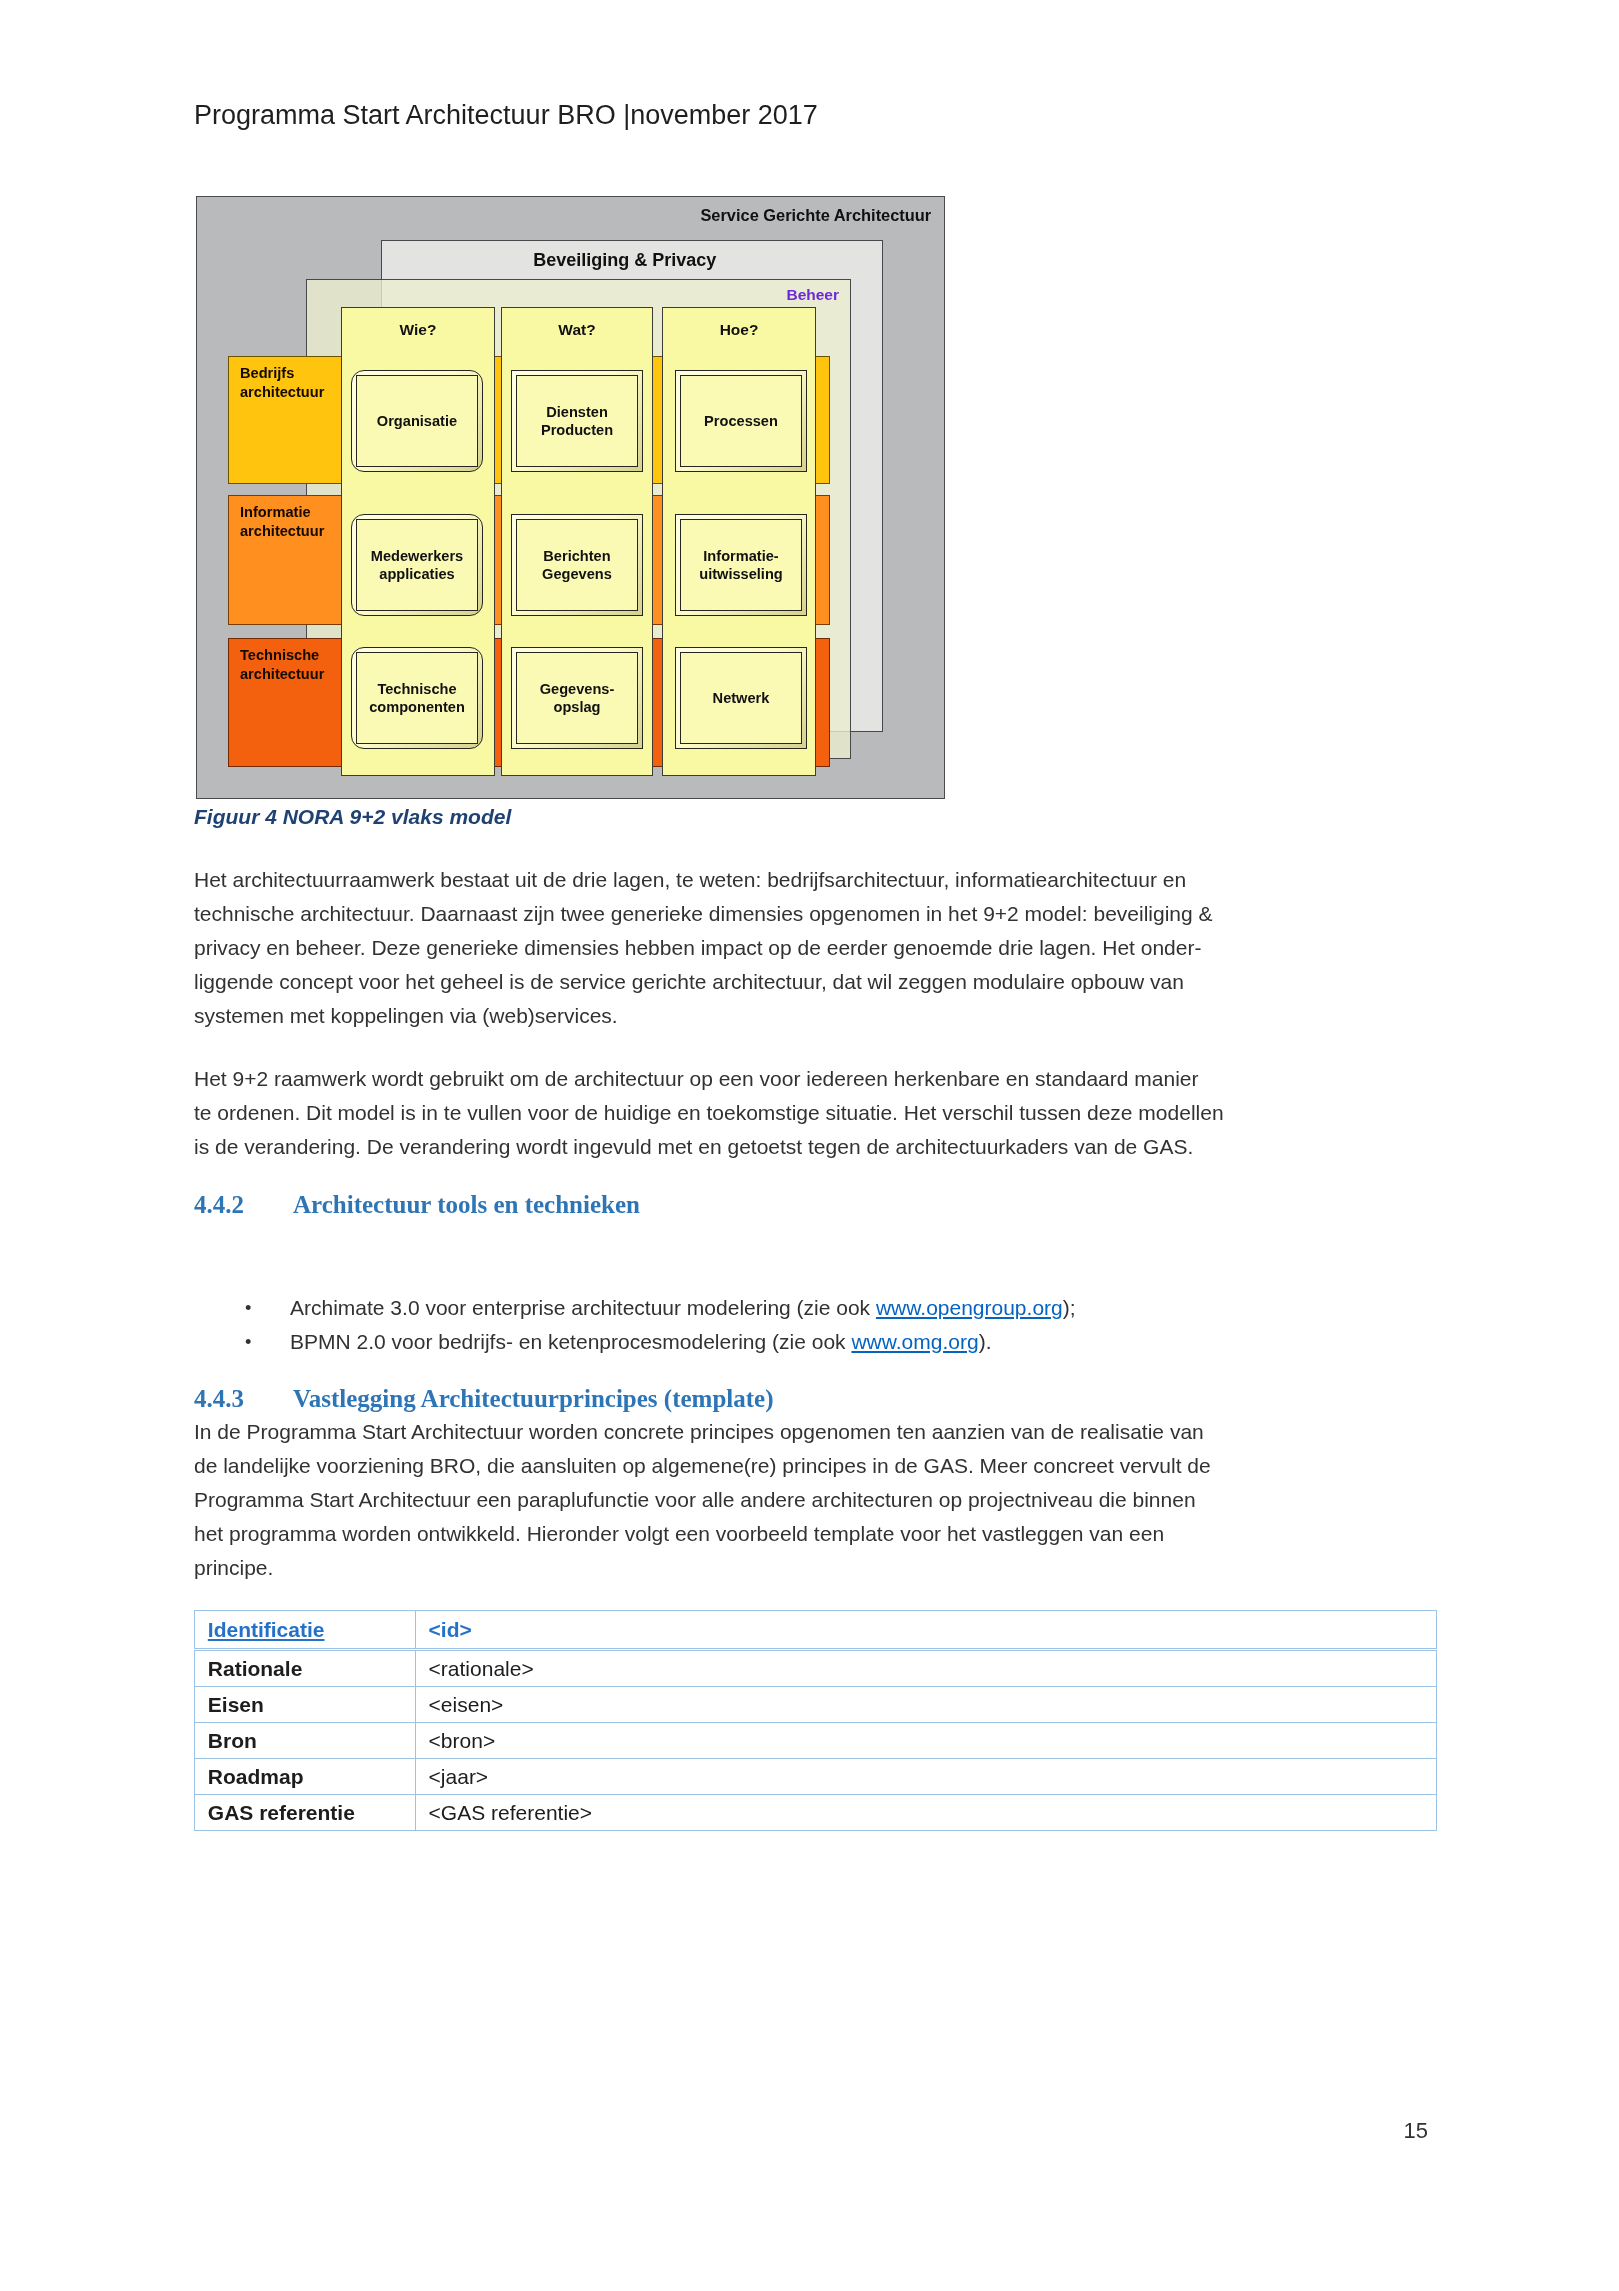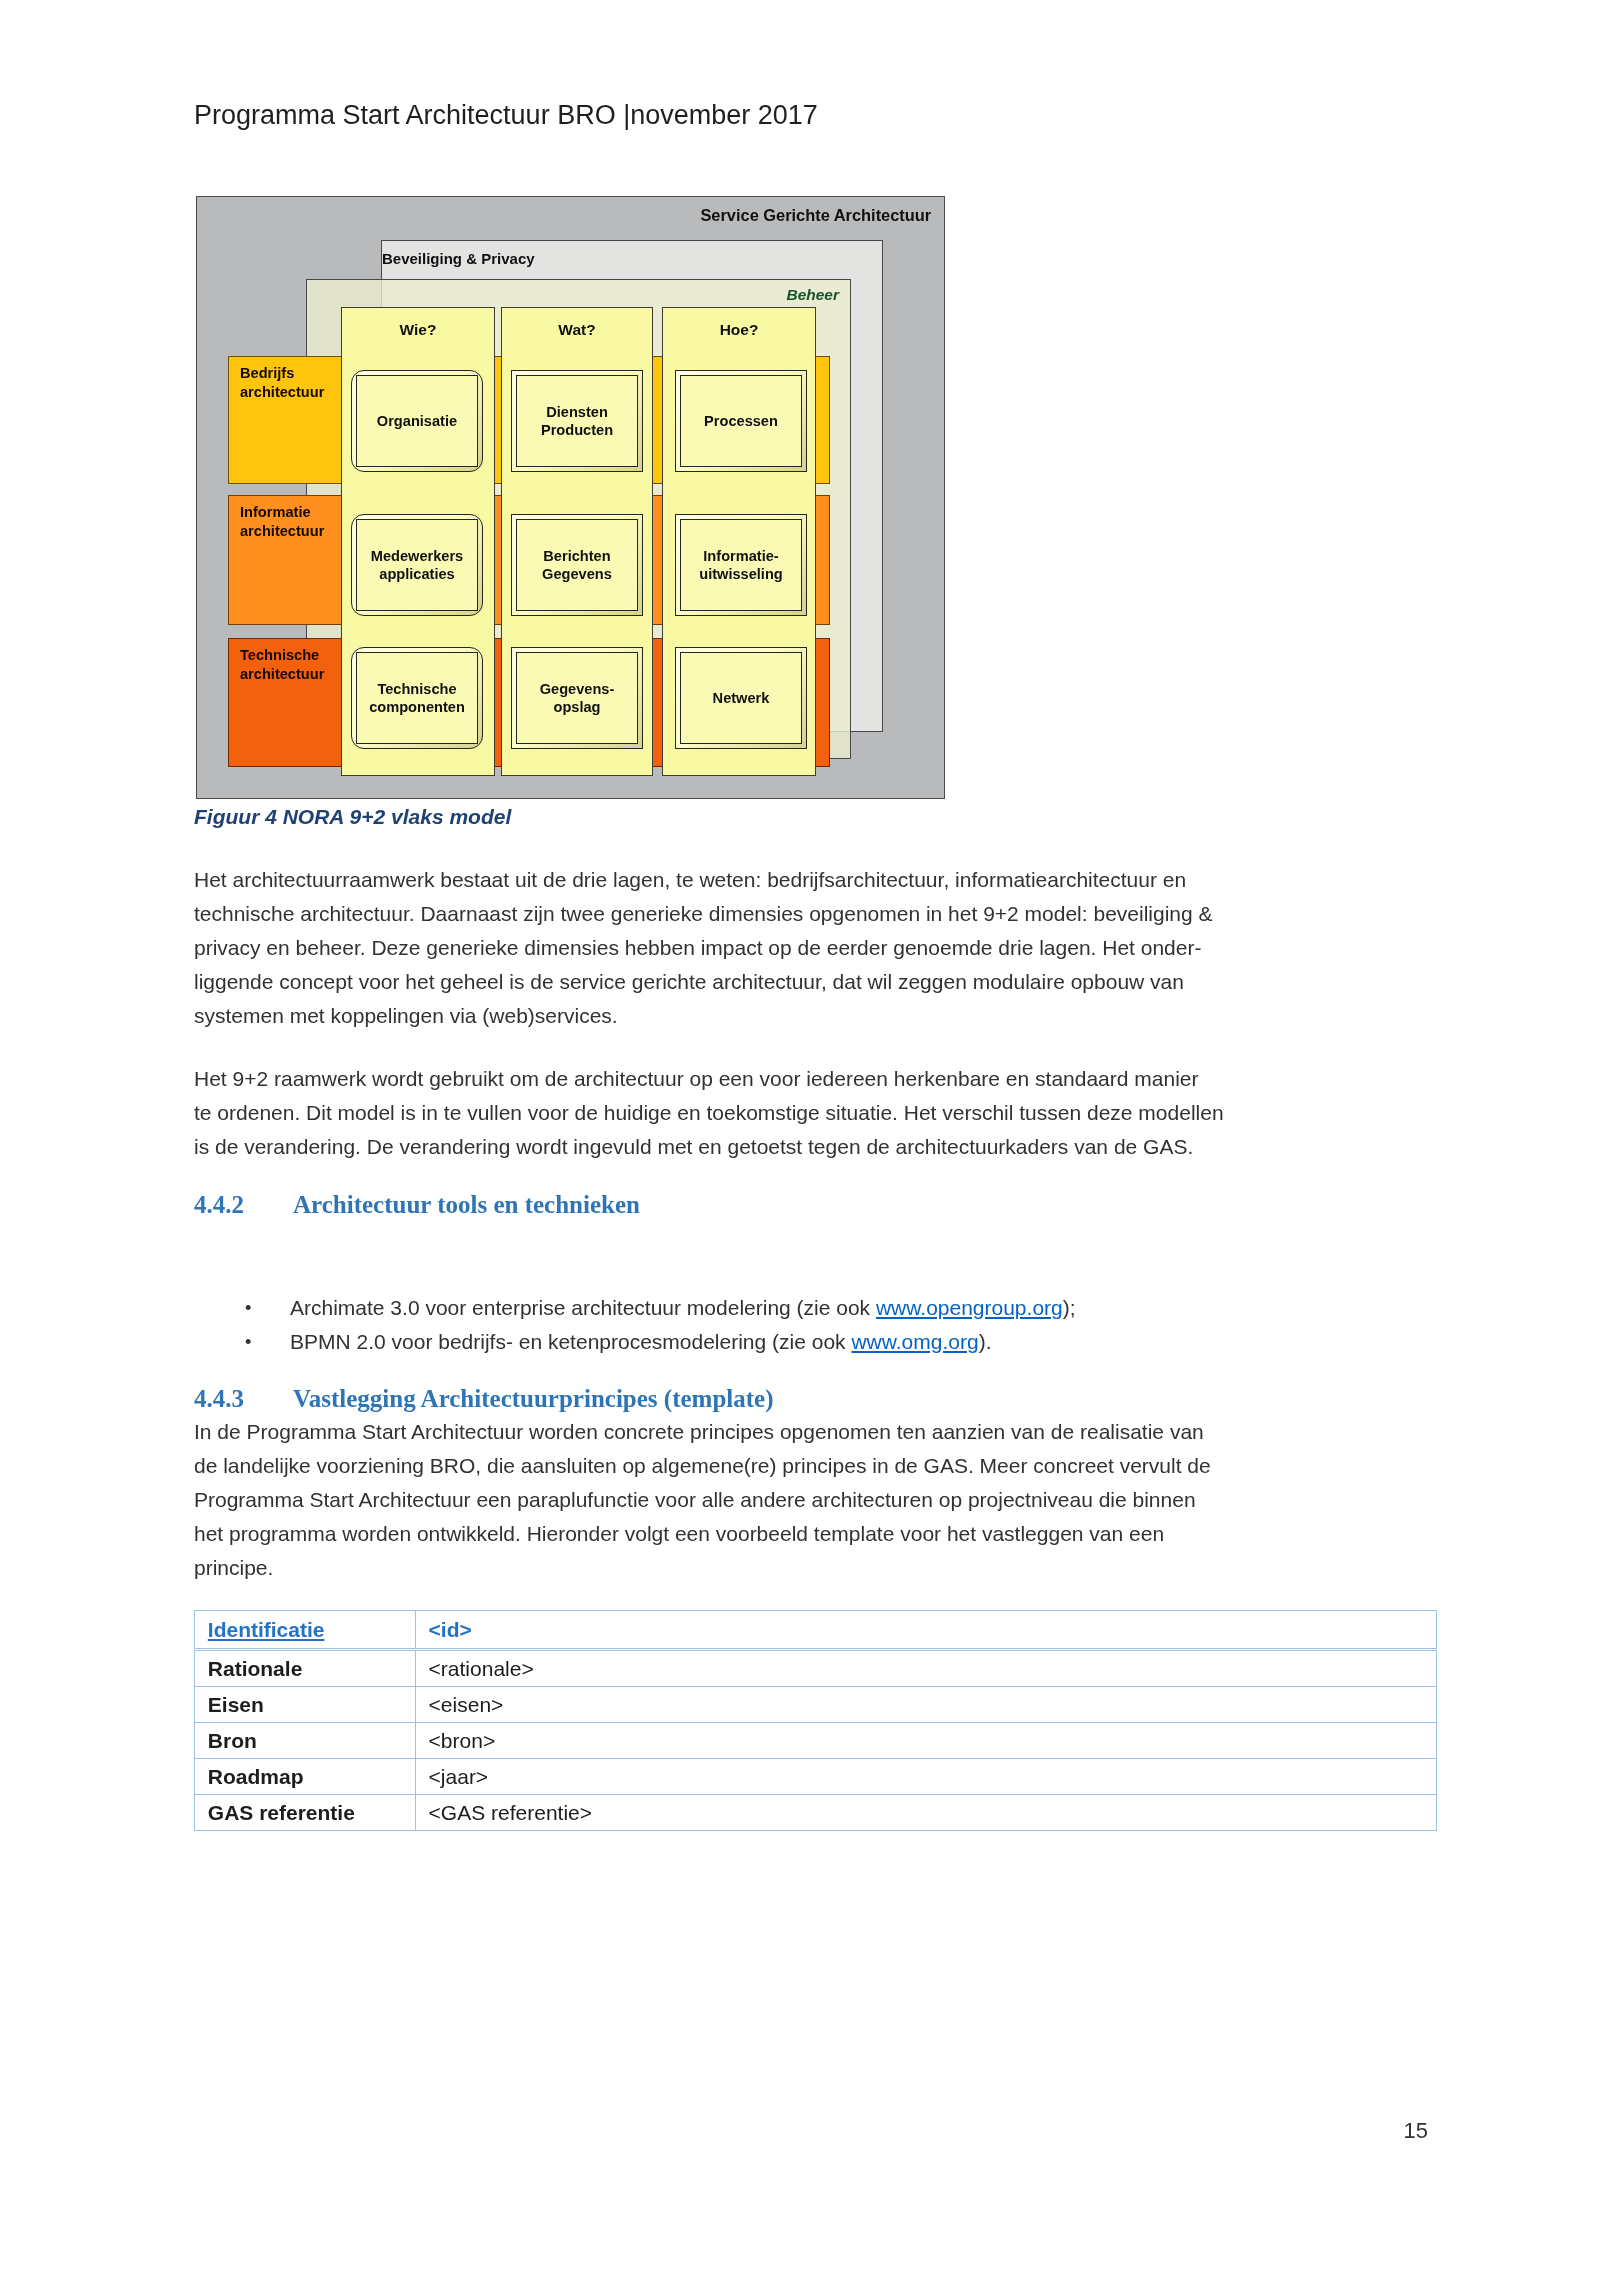"Beveiliging & Privacy" .bp-label { font-size: 15px -> 18px; text-align: left -> center }
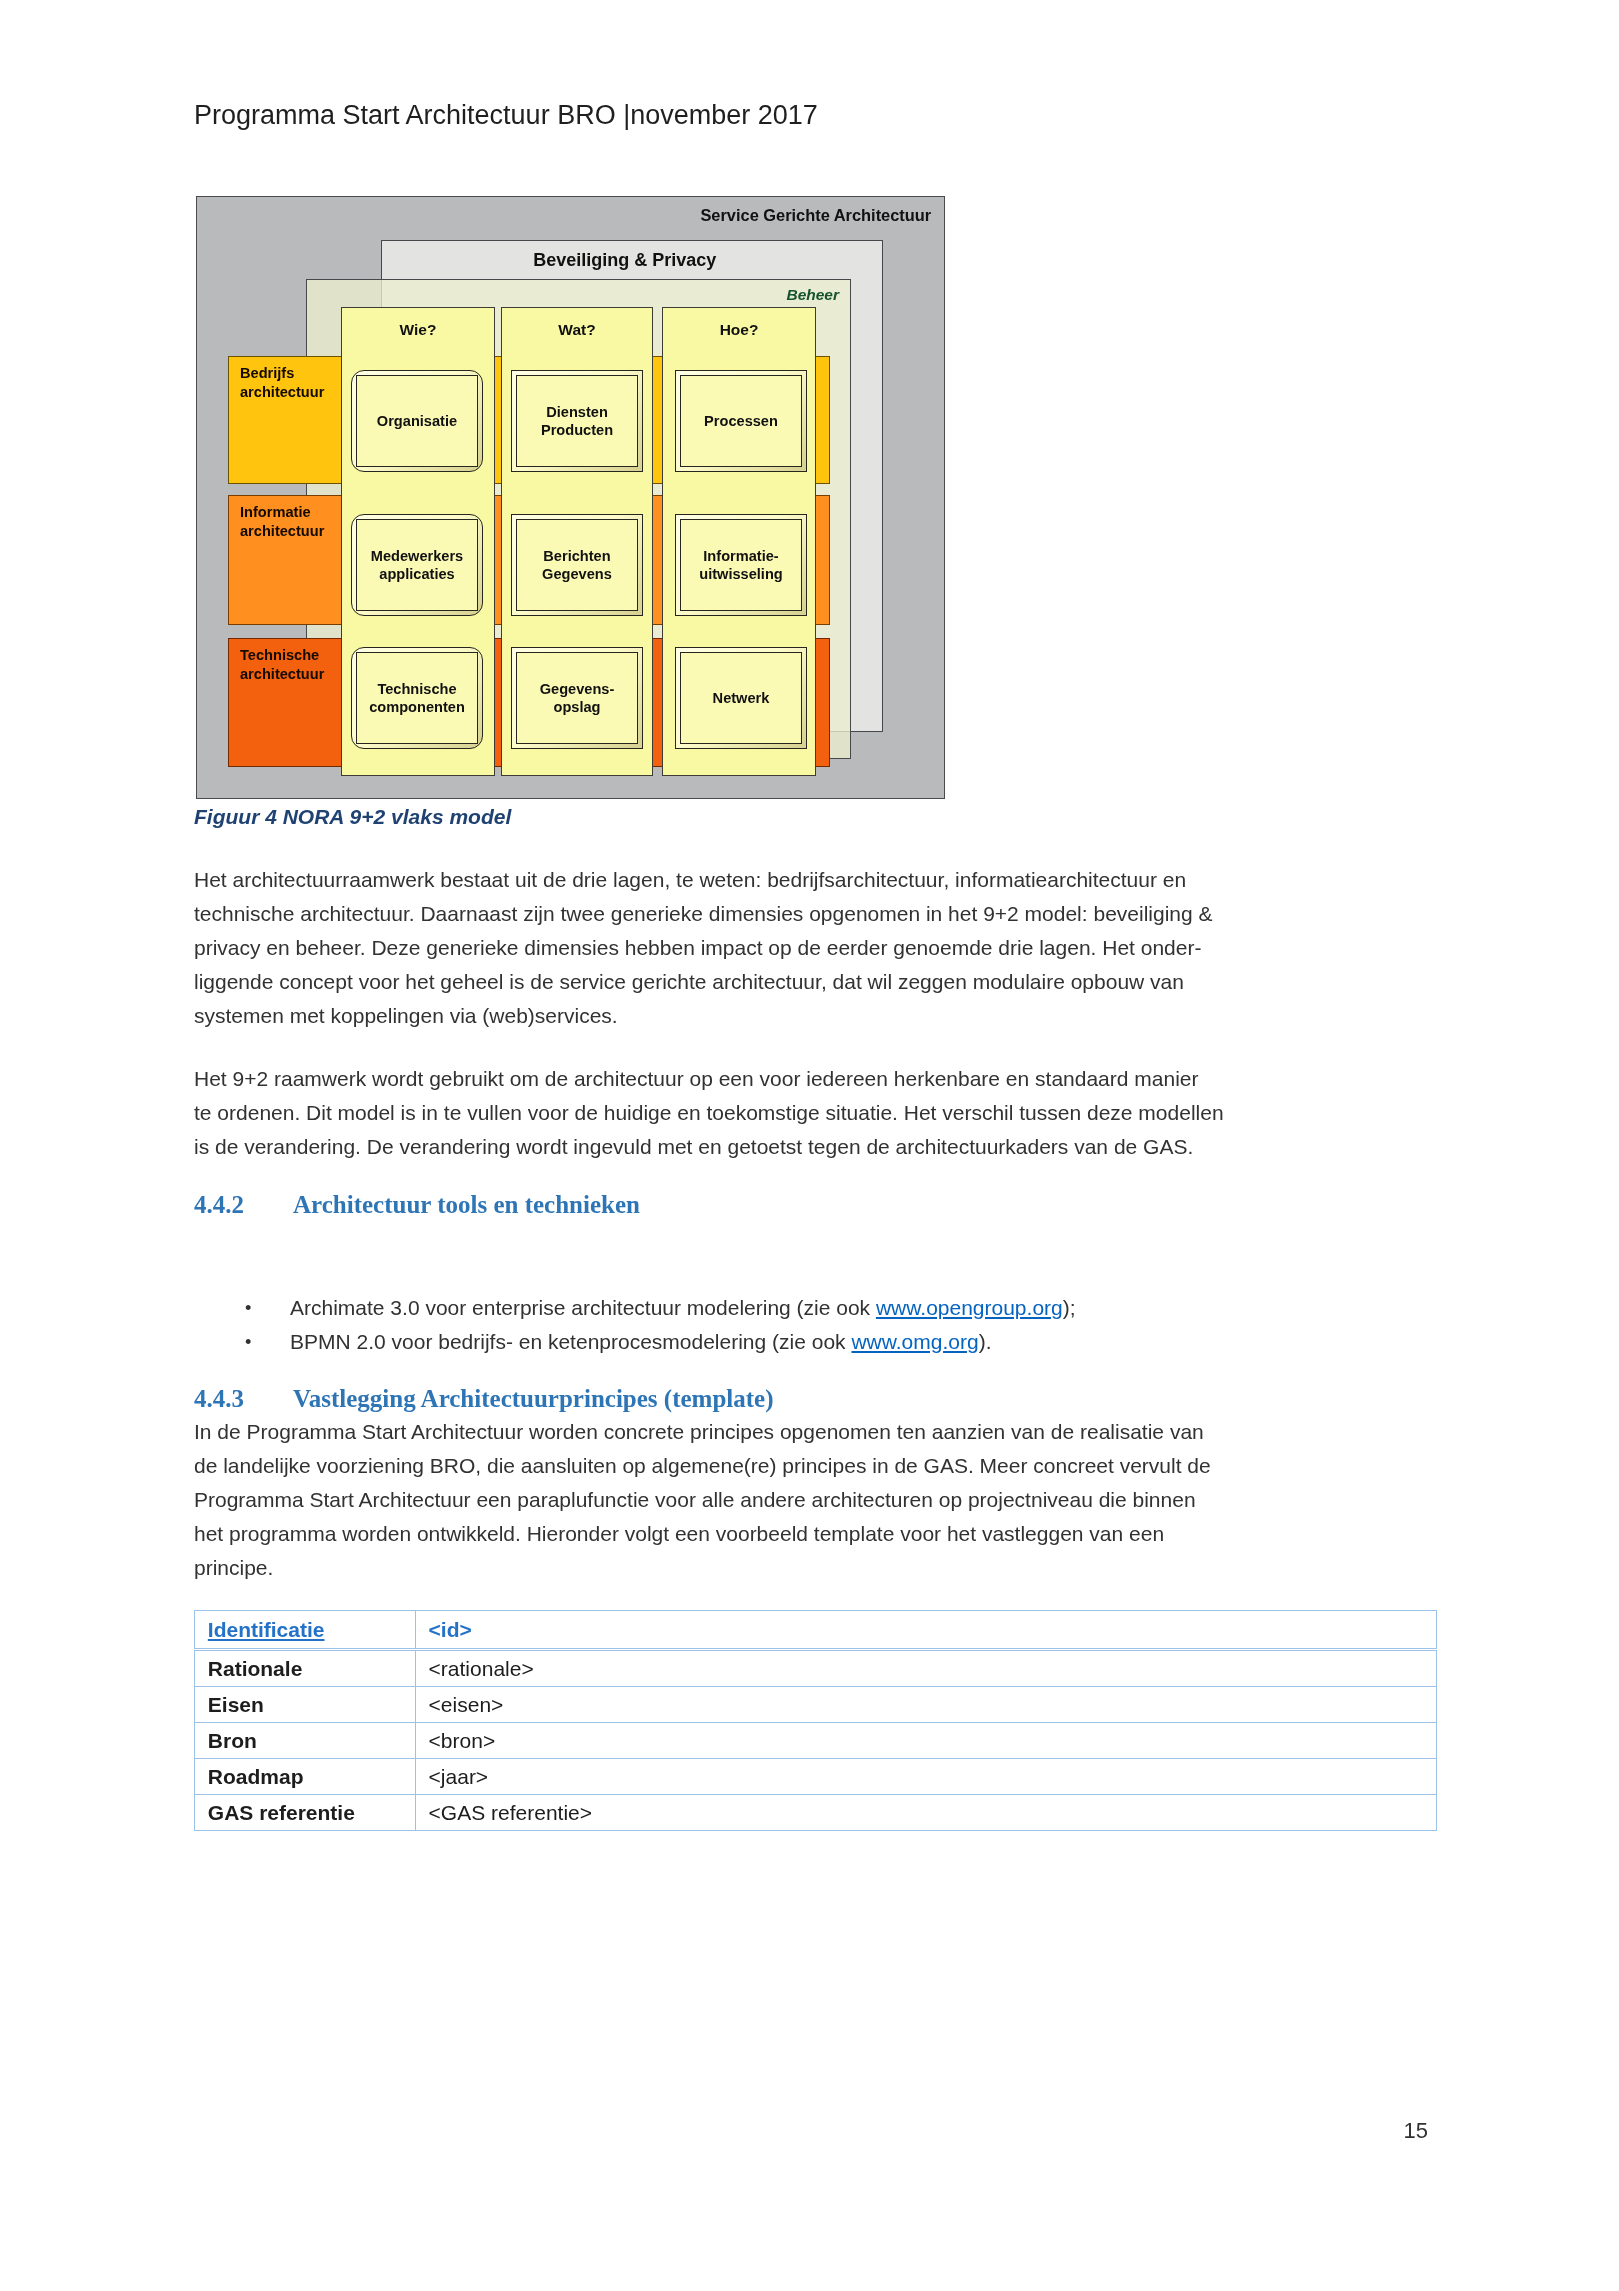"Beheer" .beheer-label { color: #14532d -> #6d28d9; font-style: italic -> none }
